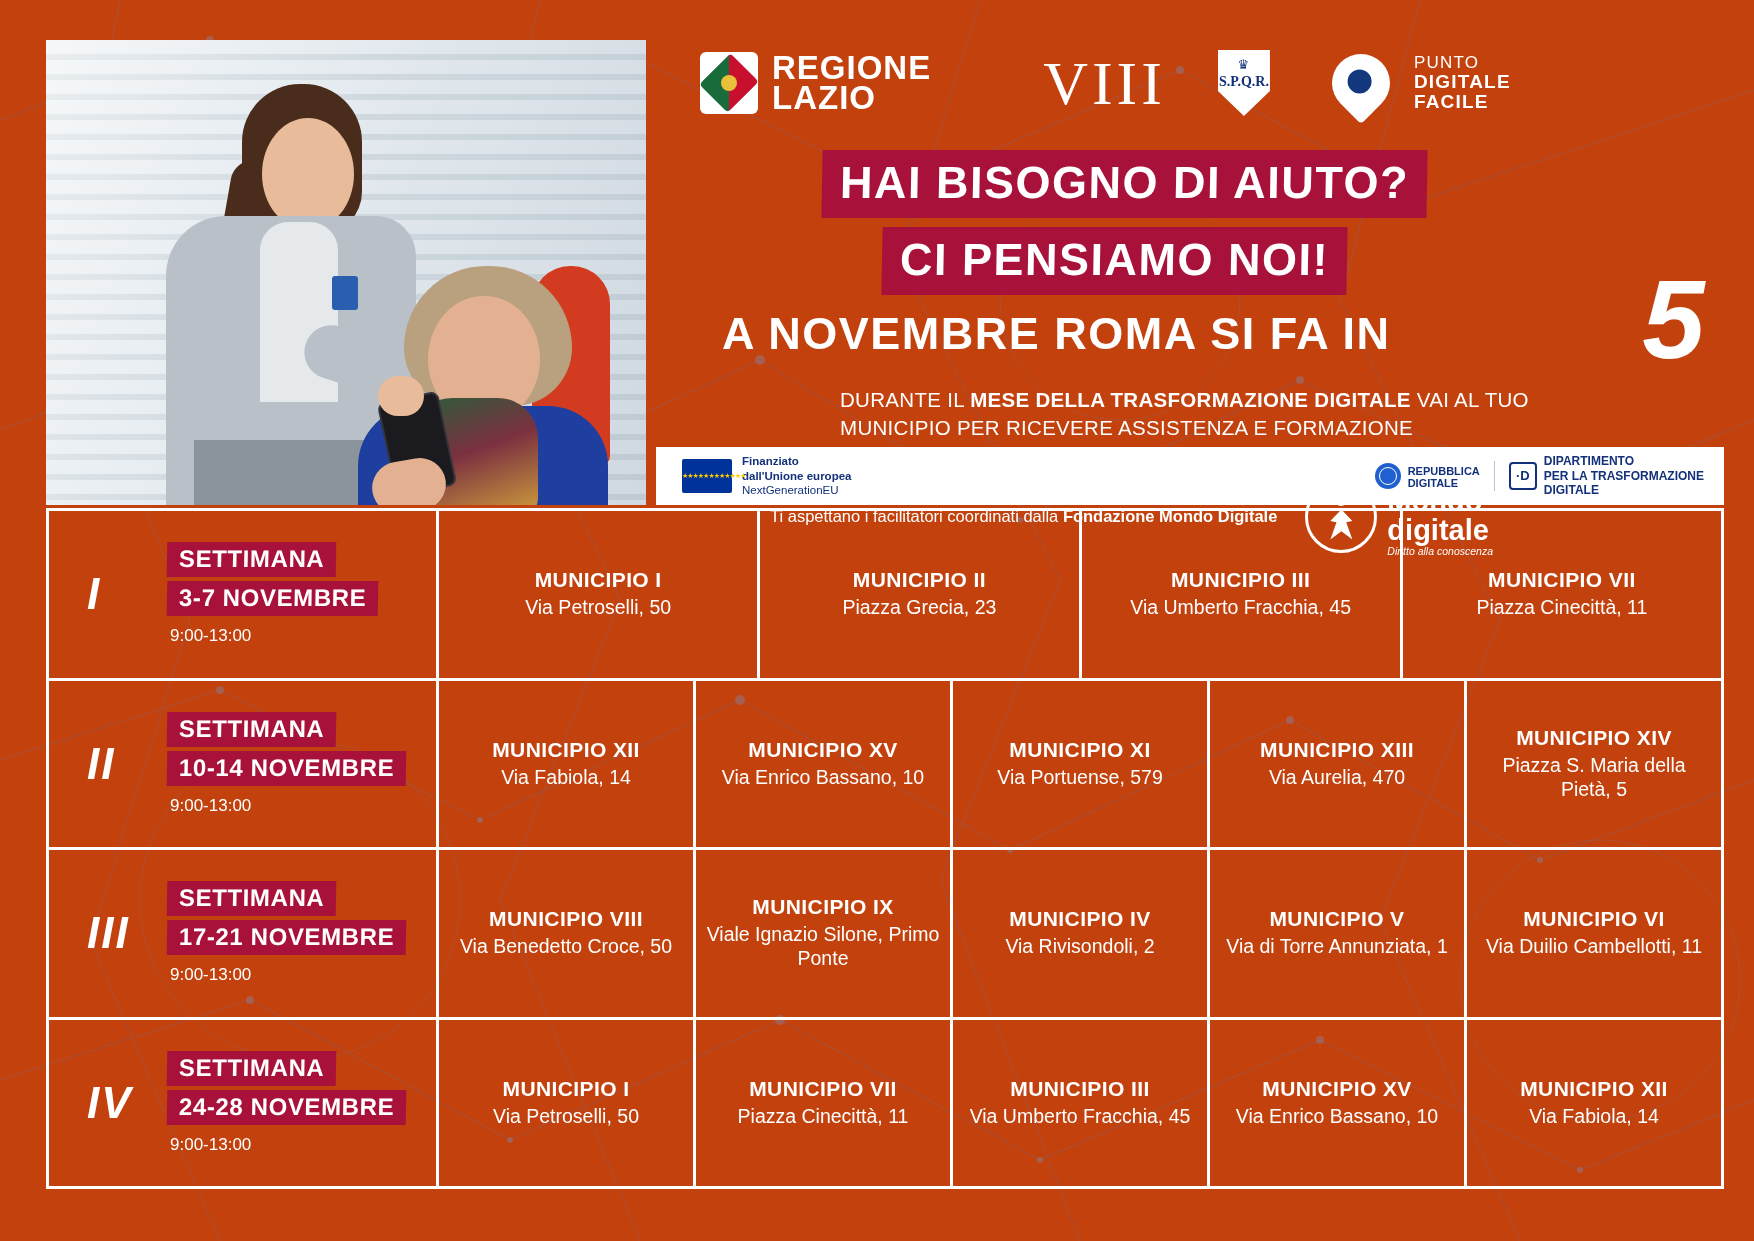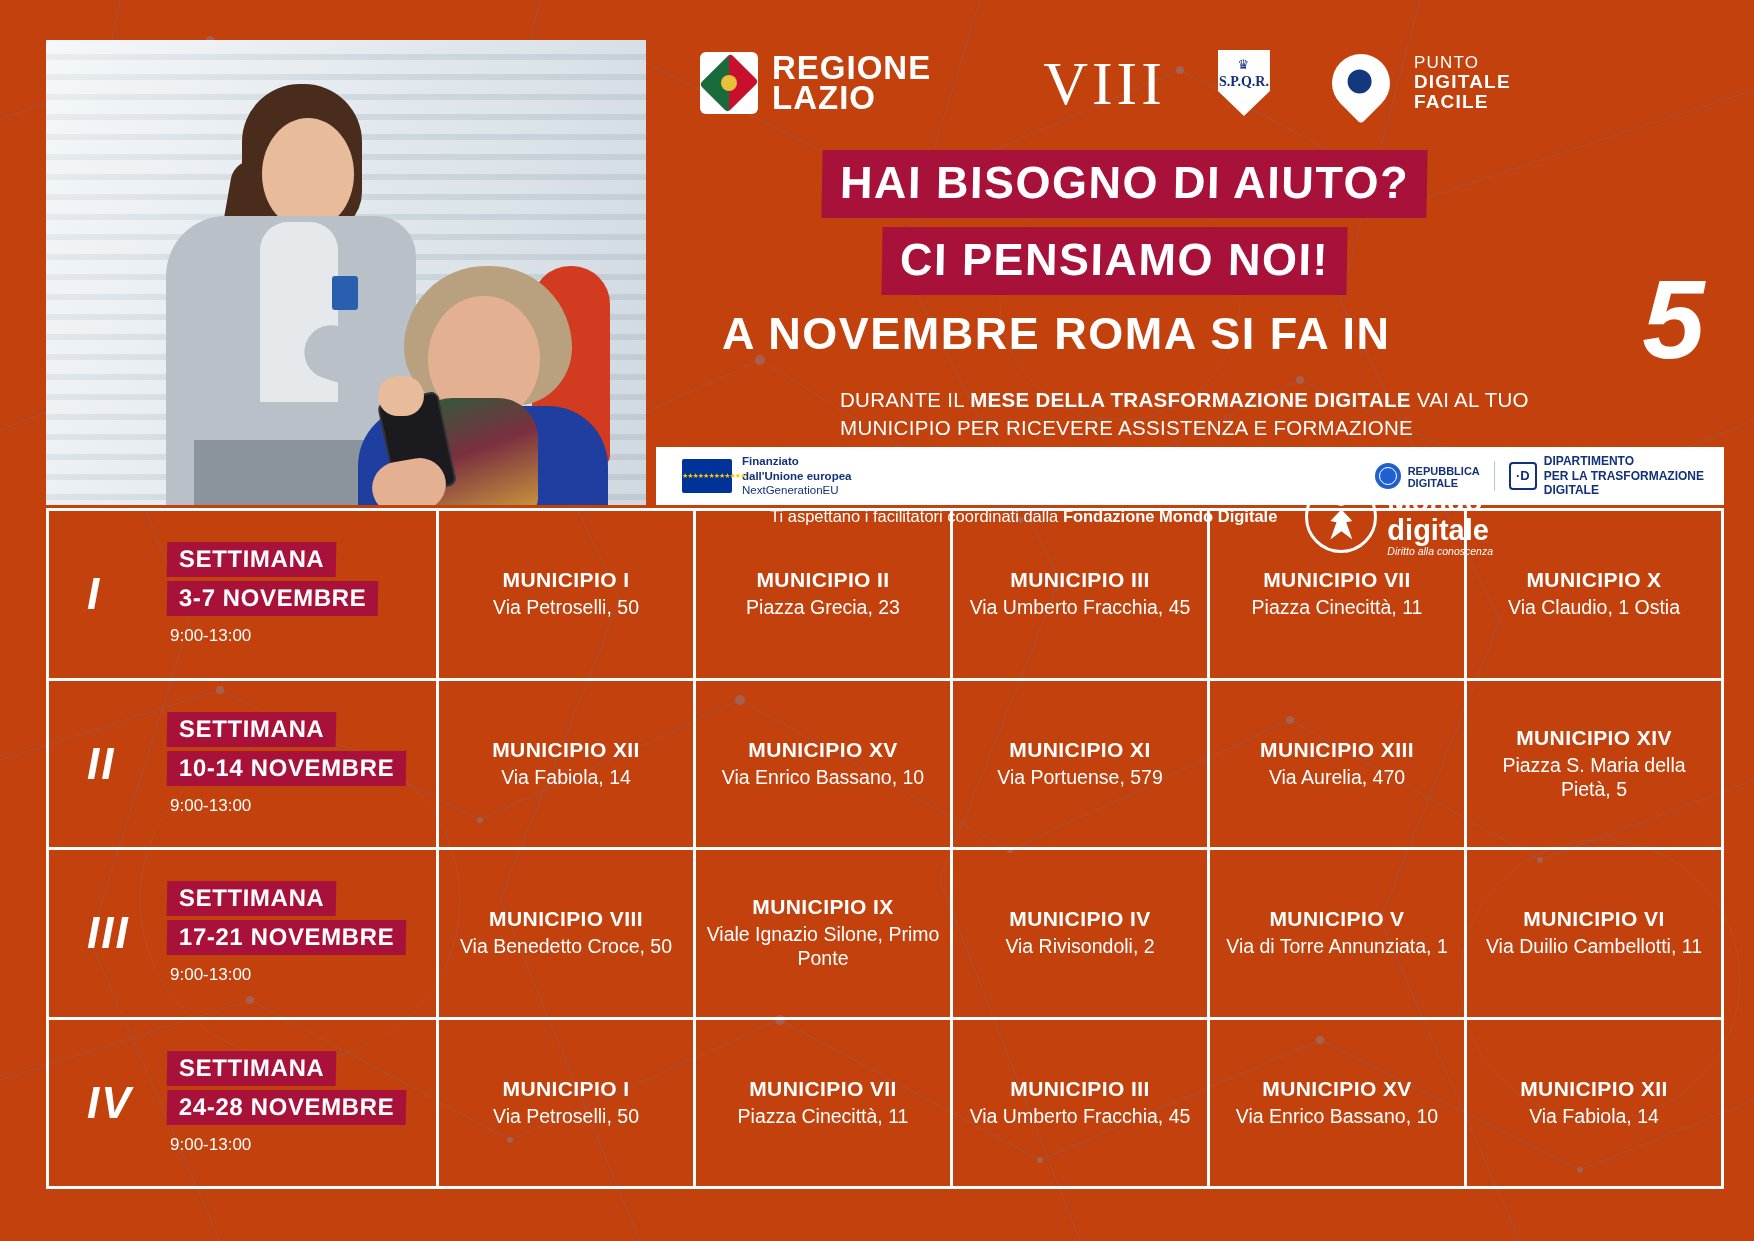"MUNICIPIO X" div.cell { html: <div> <div>MUNICIPIO X</div> <div>Via Claudio, 1 Ostia</div> </div> -> none }
